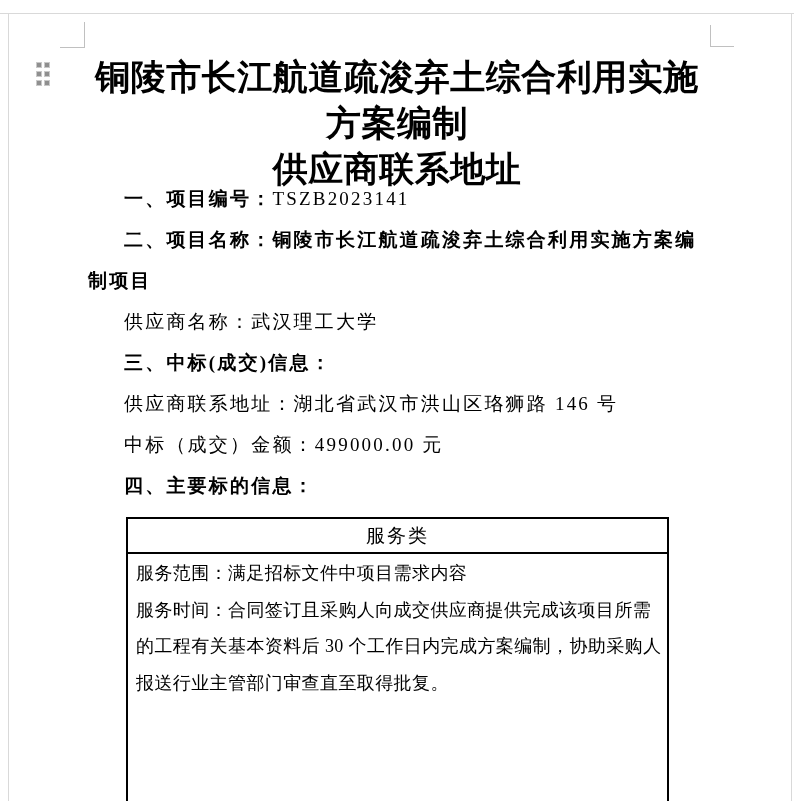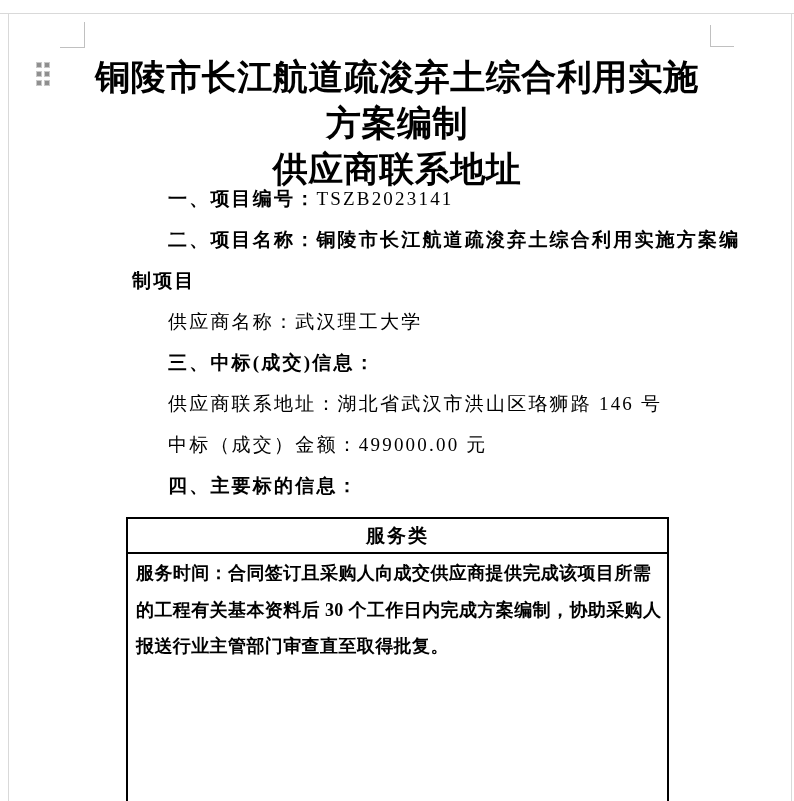"一、项目编号：TSZB2023141" .doc-body { margin-left: 44px -> none }
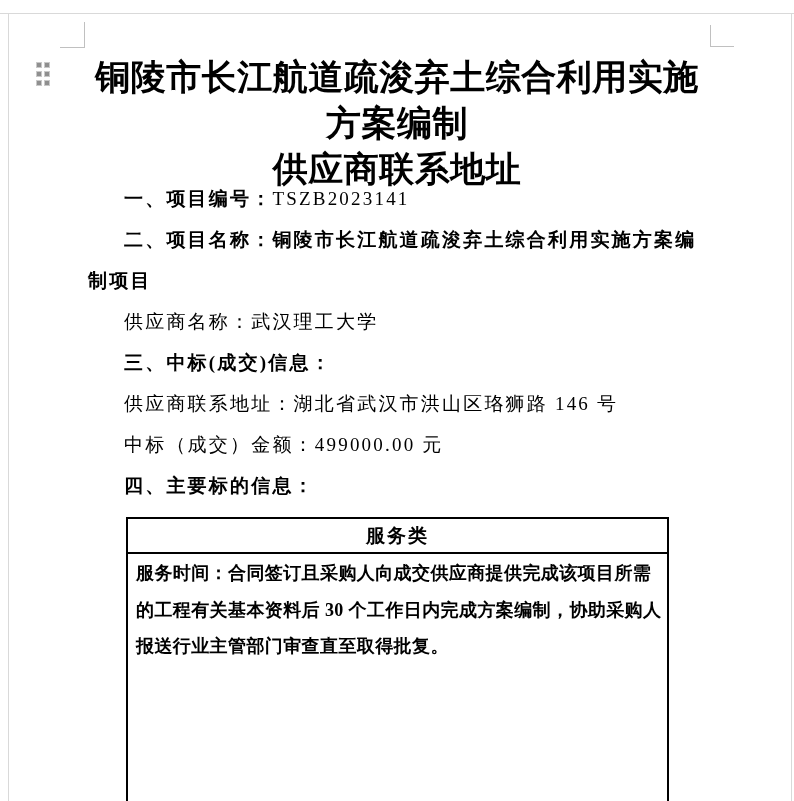"服务类" .service-table { font-weight: bold -> none }
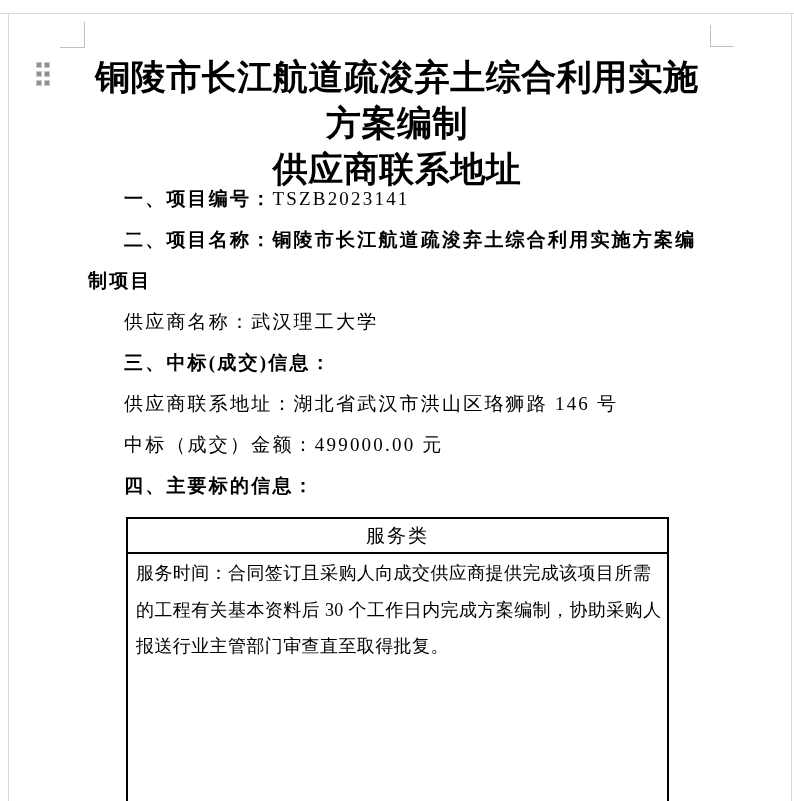"服务范围：满足招标文件中项目需求内容" div { html: none -> <div>服务范围：满足招标文件中项目需求内容</div> }
